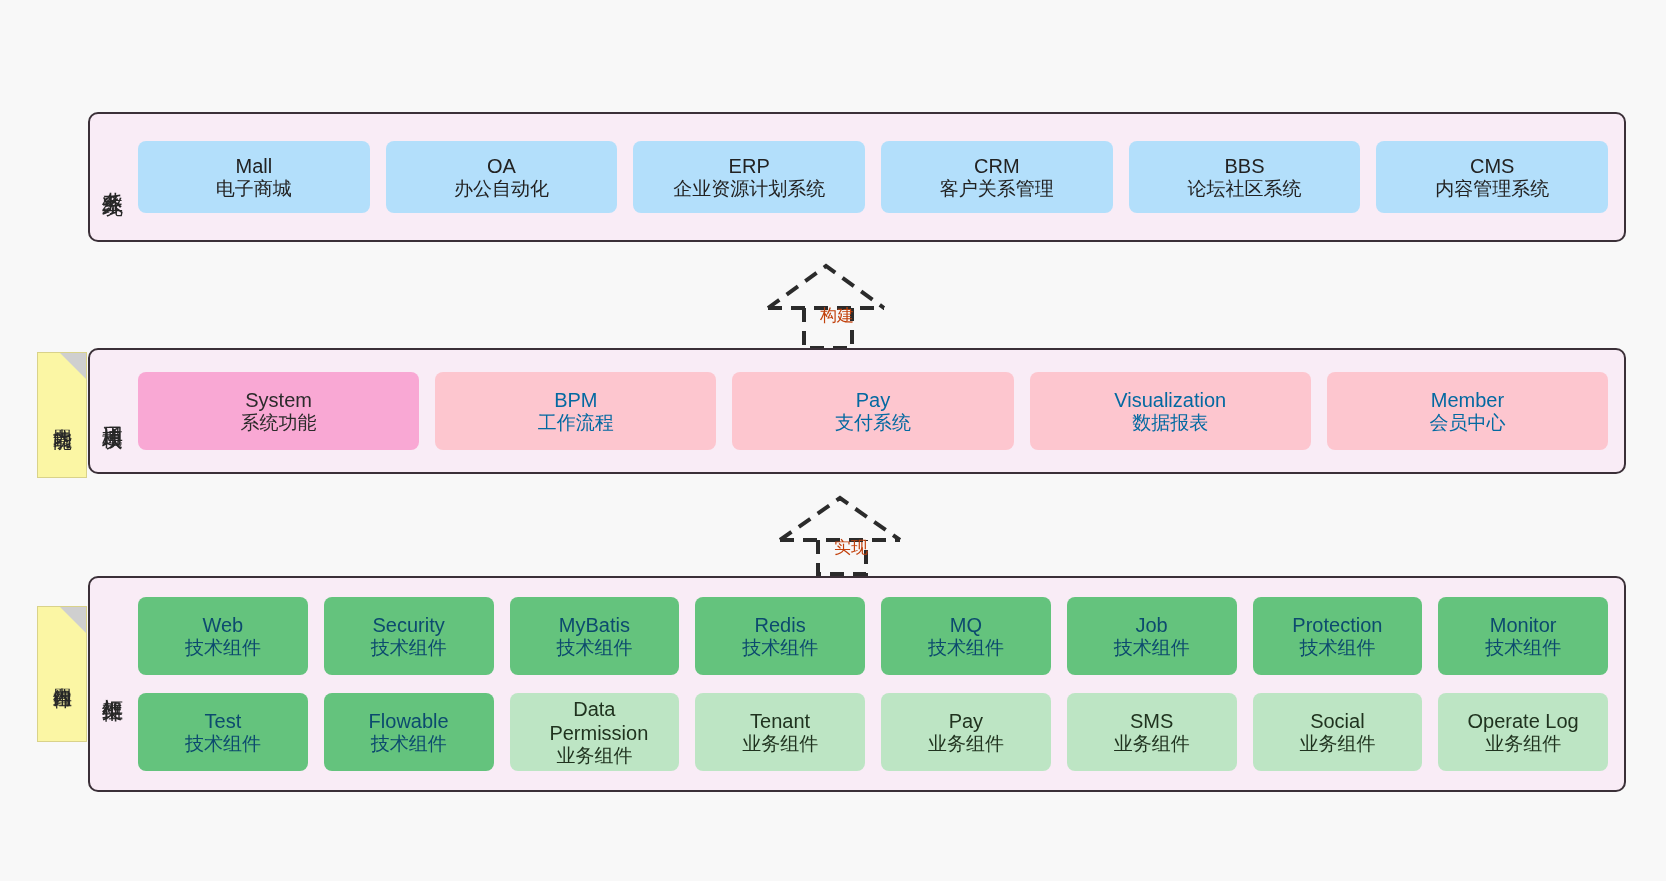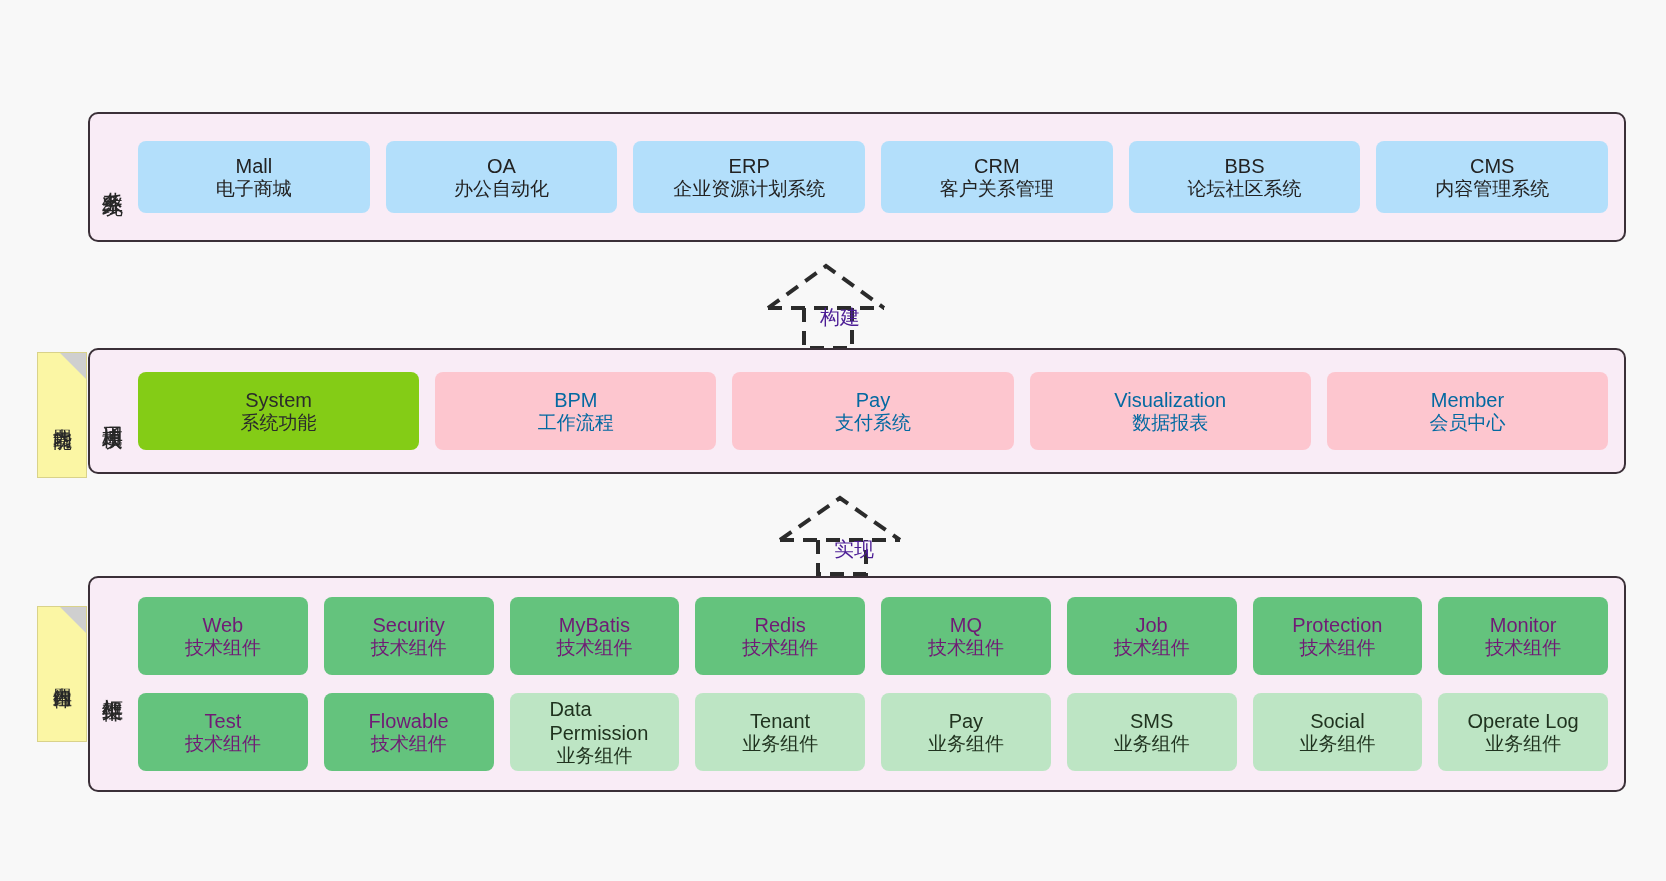"Mall" .cell { text-align: none -> center }
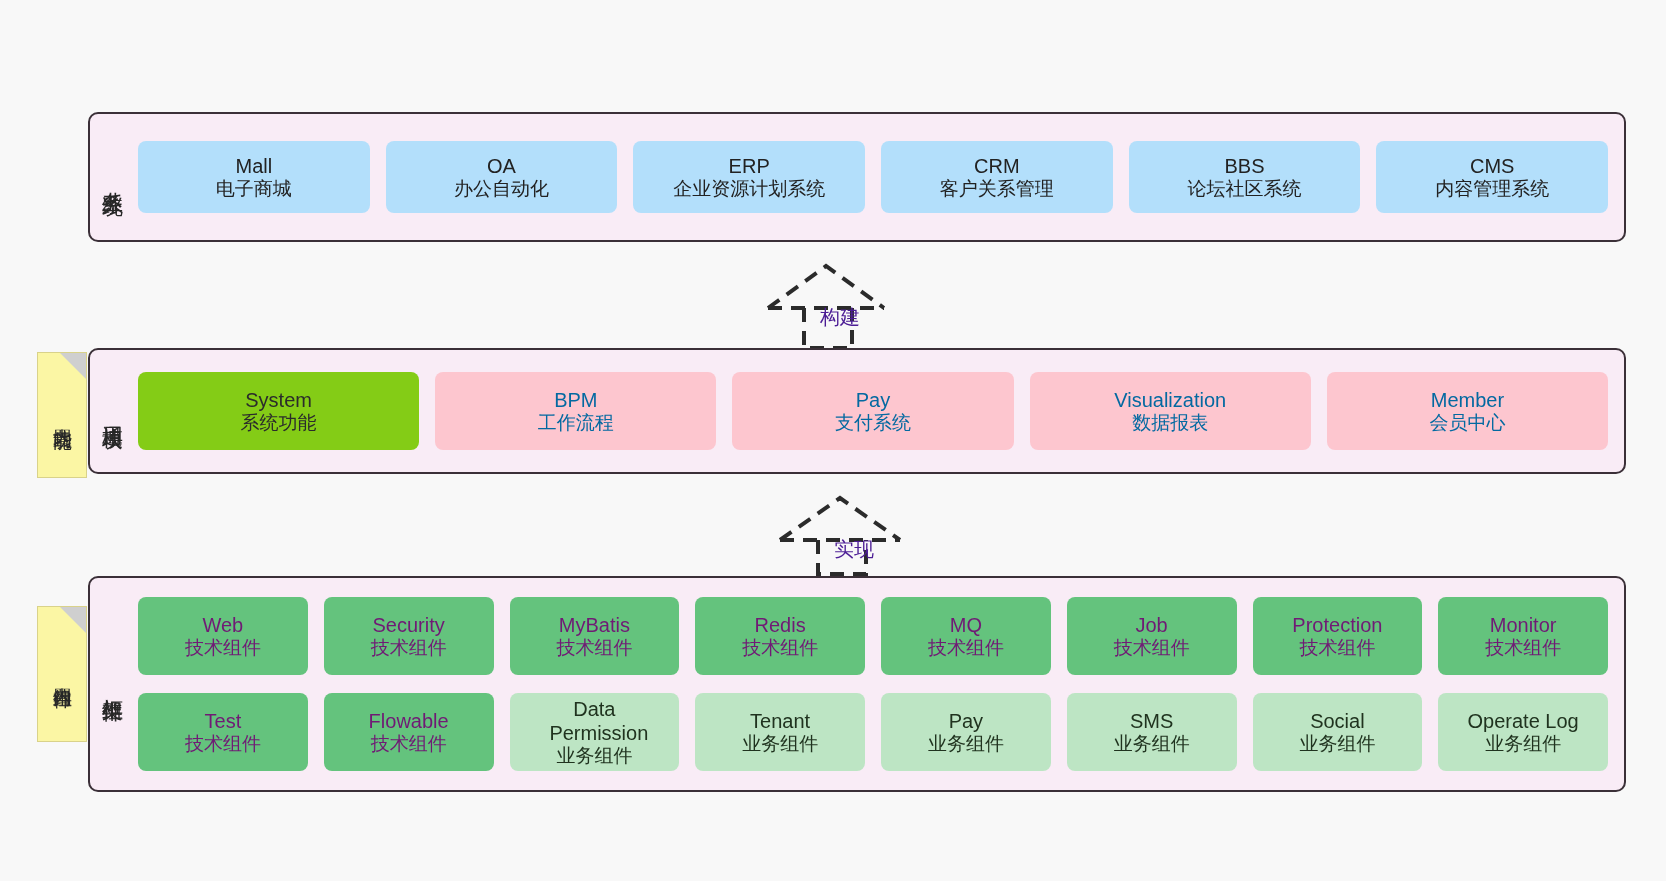"构建" .connector .lbl { color: #4c1d95 -> #c2410c; font-size: 20px -> 17px }
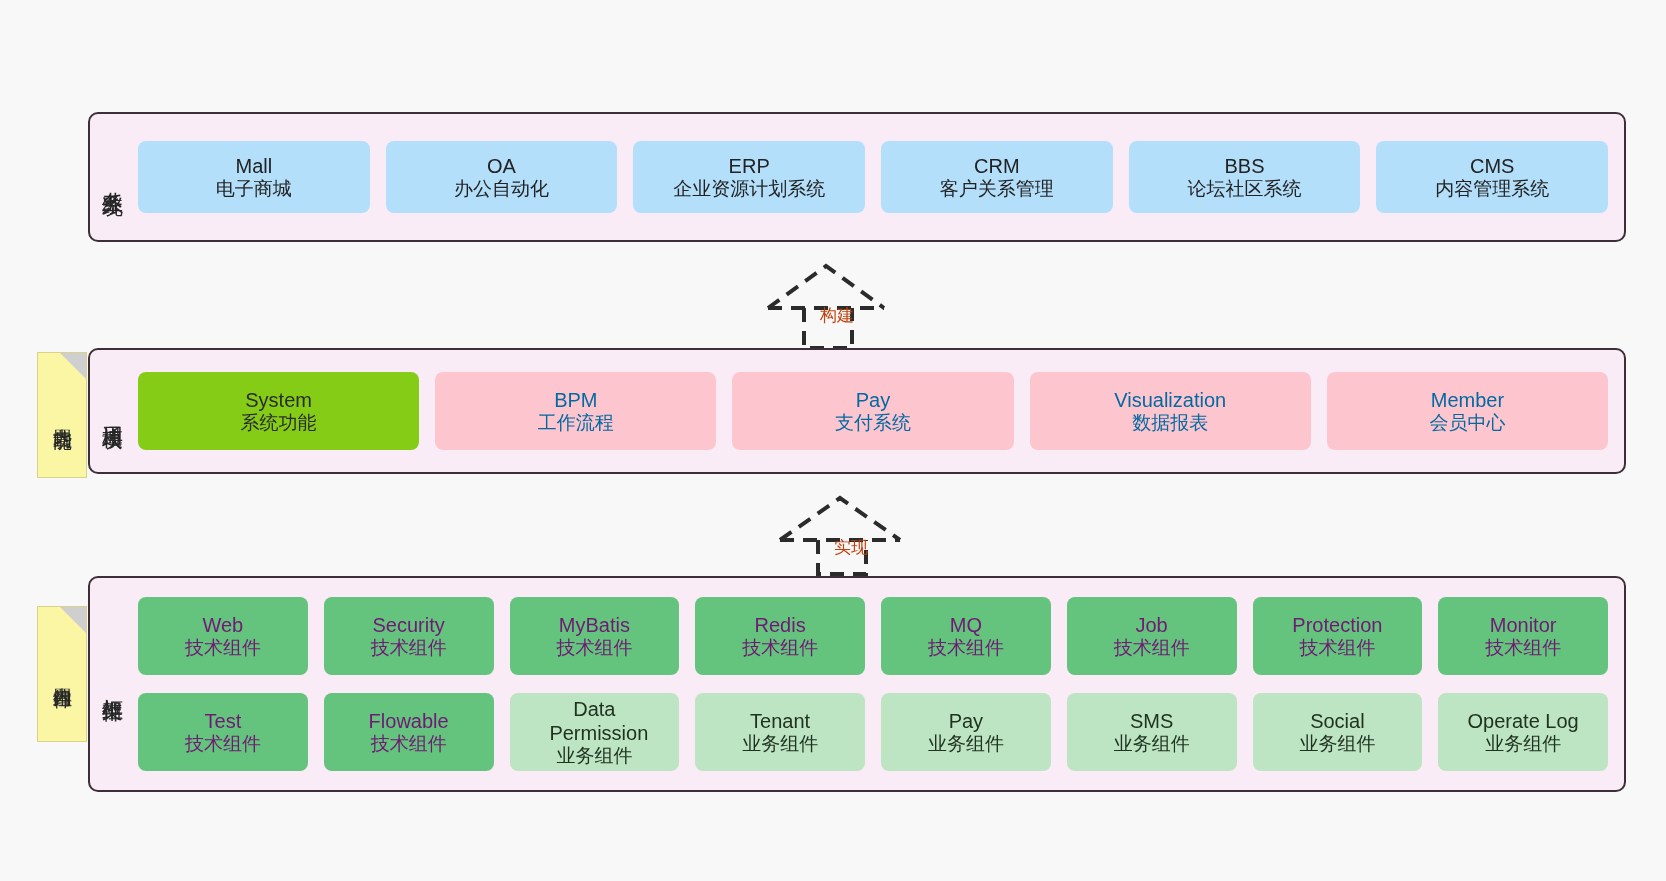"System" .c-red { background: #84cc16 -> #f9a8d4 }
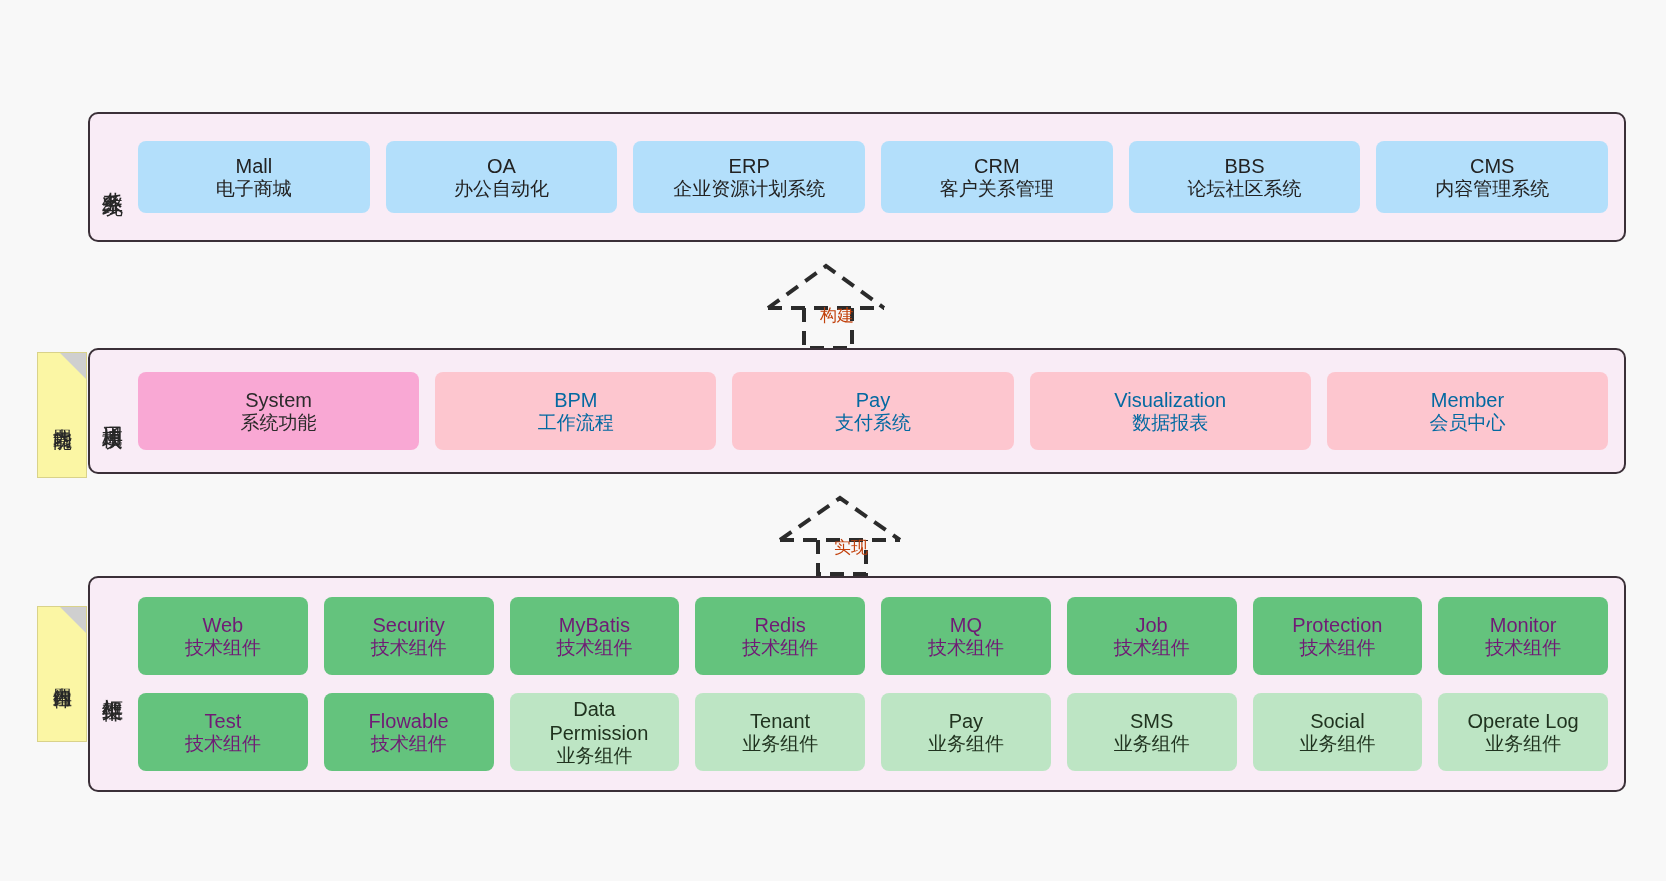"Web" .c-green { color: #701a75 -> #0c4a6e }
